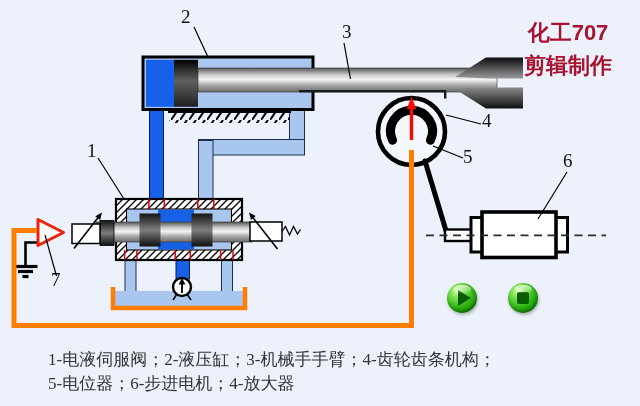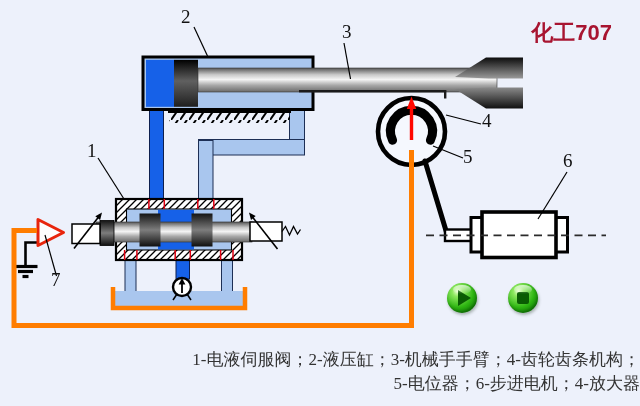"剪辑制作" div { html: none -> <div>剪辑制作</div> }
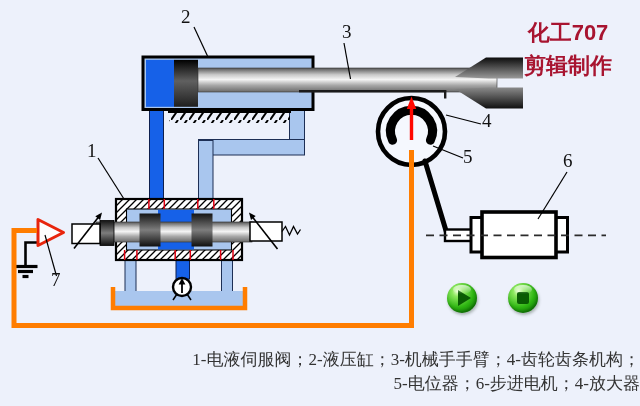"1-电液伺服阀；2-液压缸；3-机械手手臂；4-齿轮齿条机构；" .caption { text-align: right -> left }
